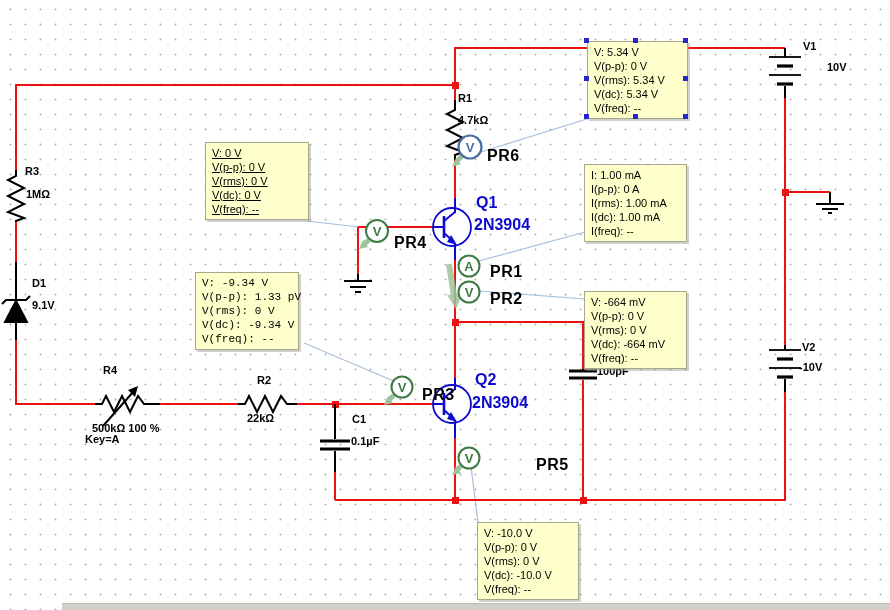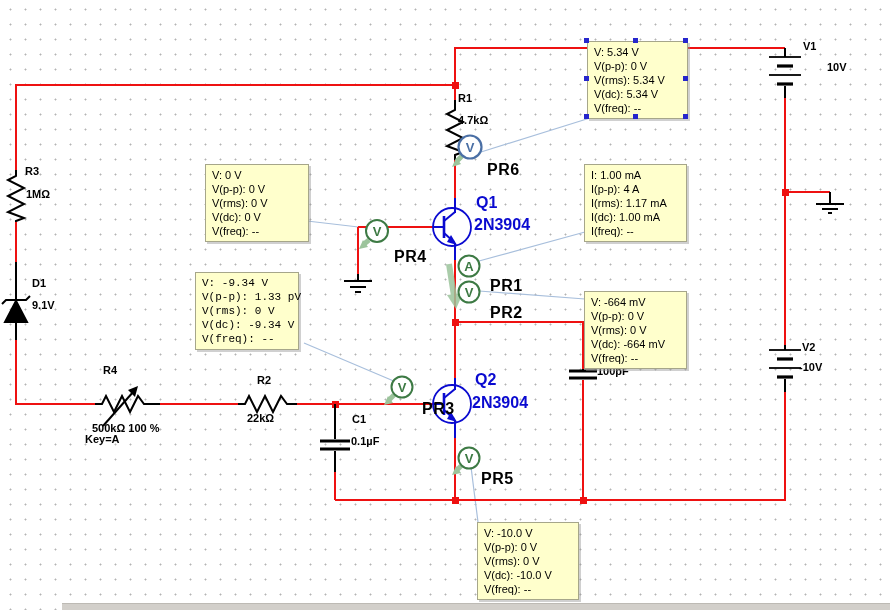"V: 0 V" div.probe-box { text-decoration: none -> underline; top: 164px -> 142px }
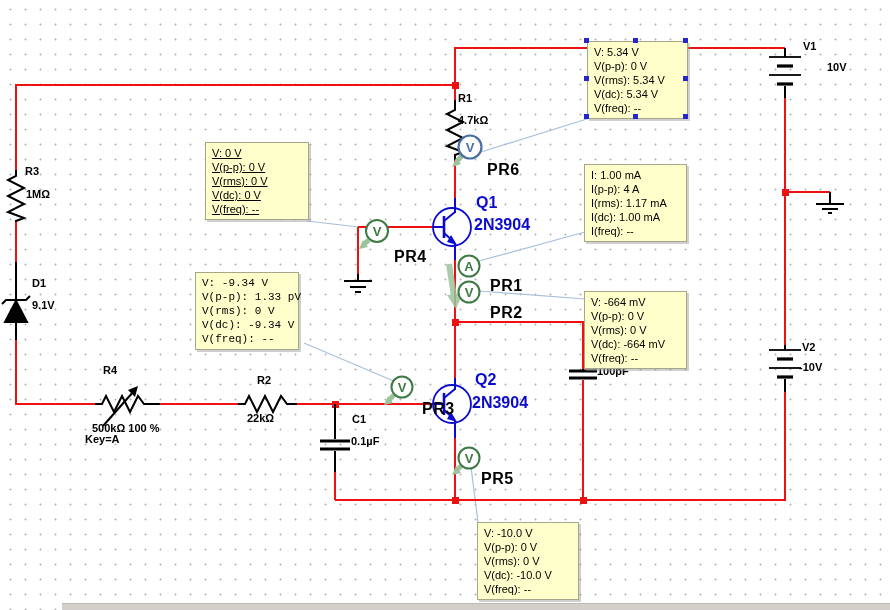"PR6" .lbl.prlbl { margin-top: 14px -> none }
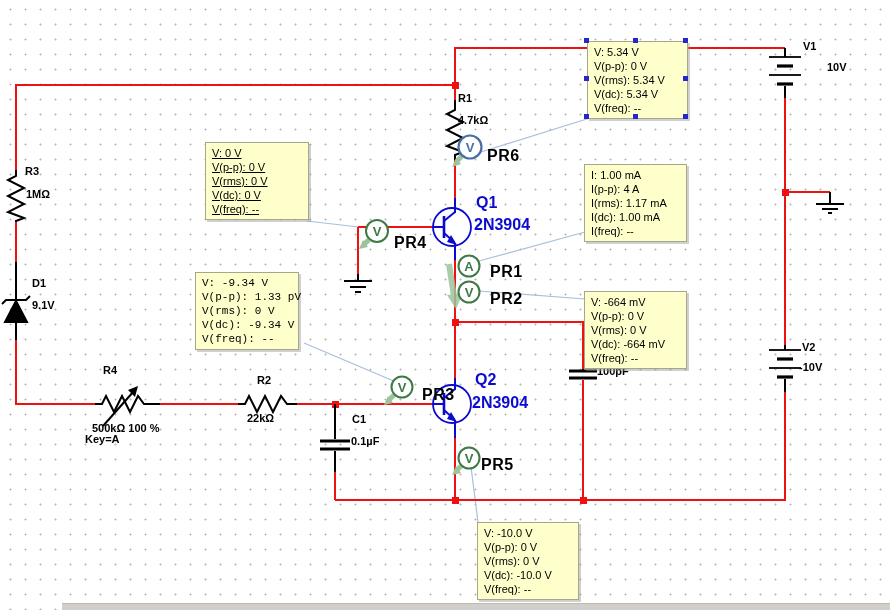"I(p-p): 4 A" div { text: 4 -> 0 }
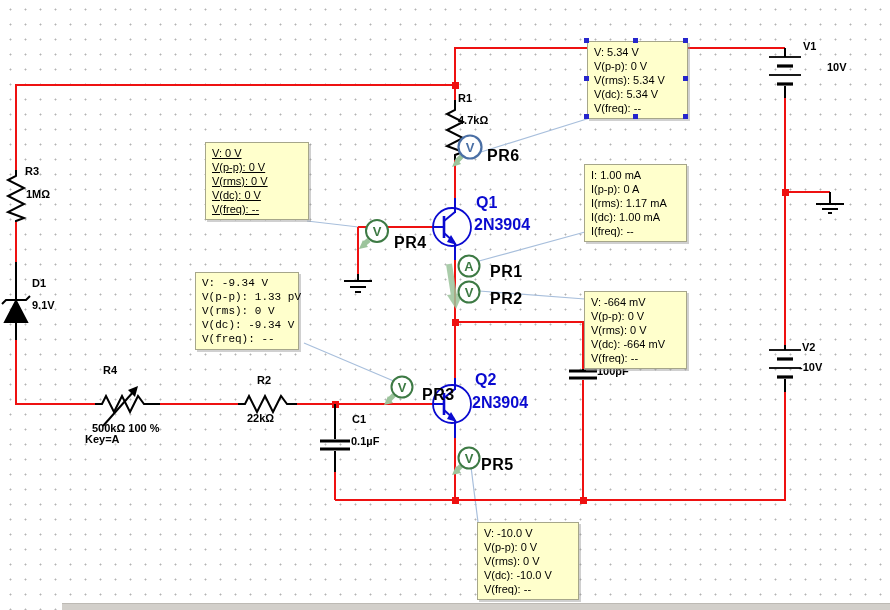"I(rms): 1.17 mA" div { text: 1.17 -> 1.00 }
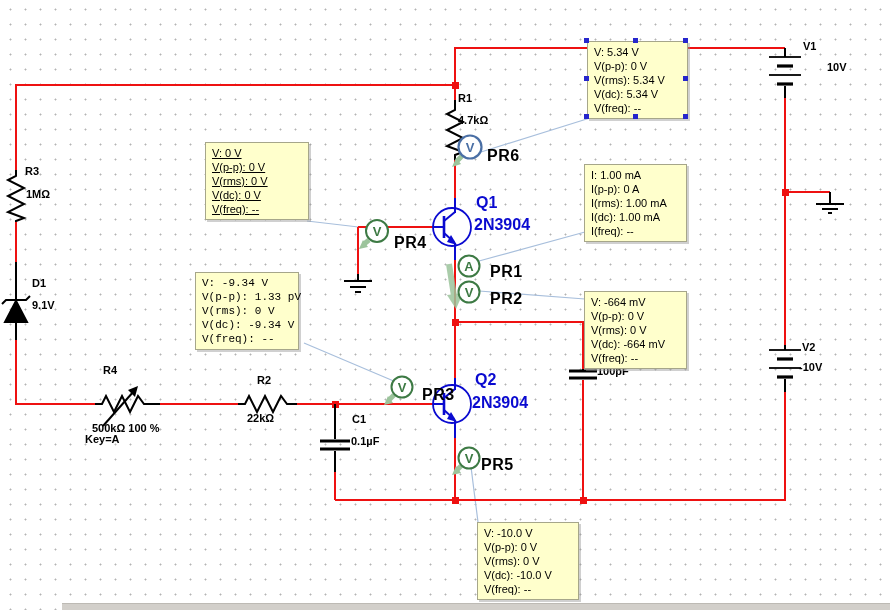"PR5" div.lbl { left: 481px -> 536px }
